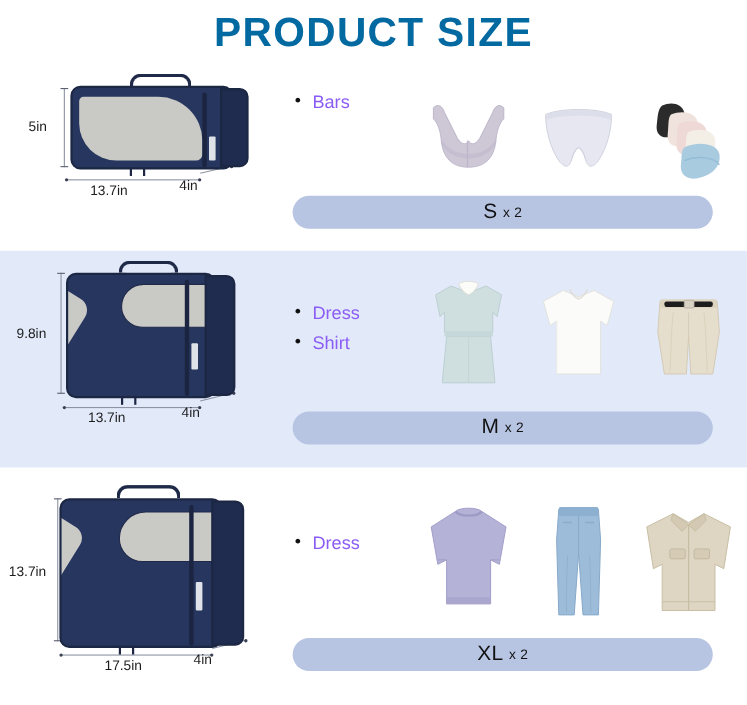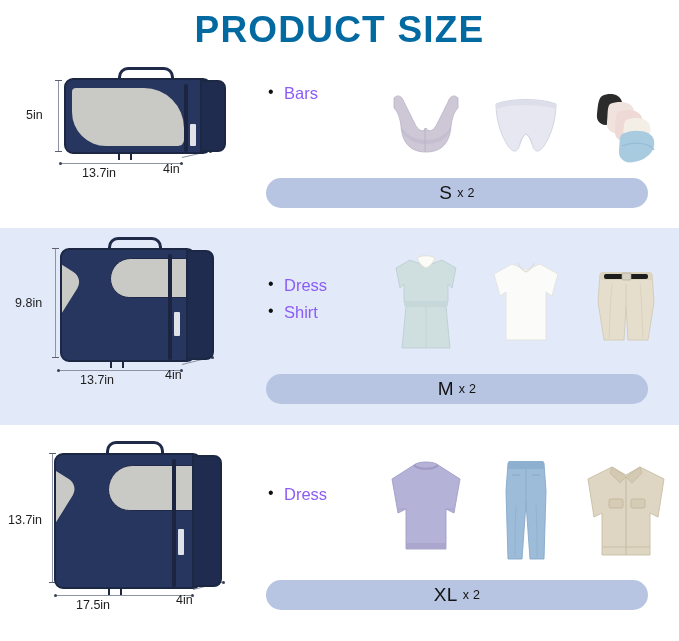"17.5in" div.dim { left: 76px -> 95px }
